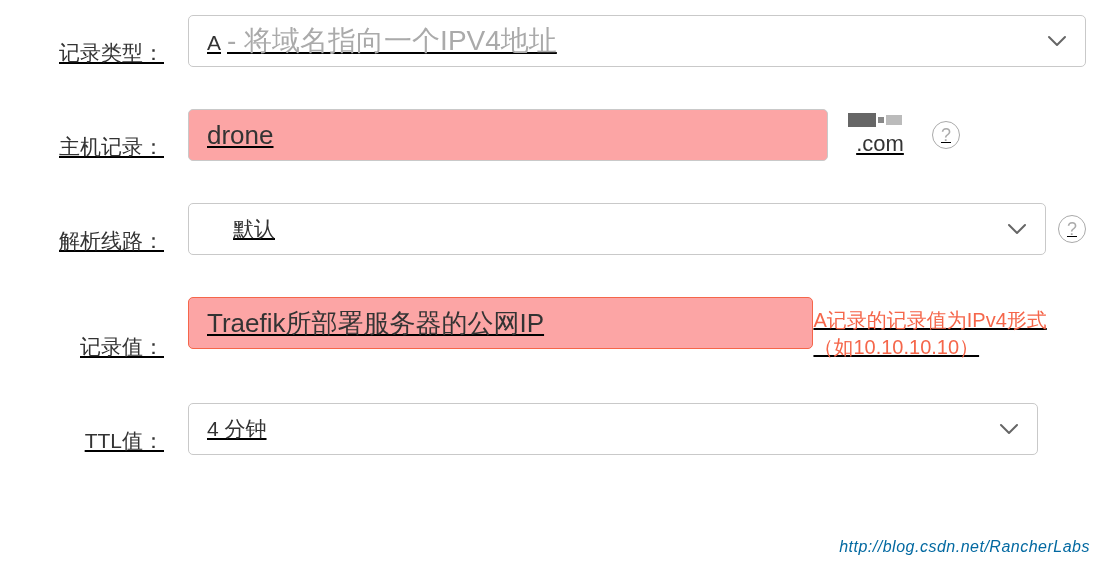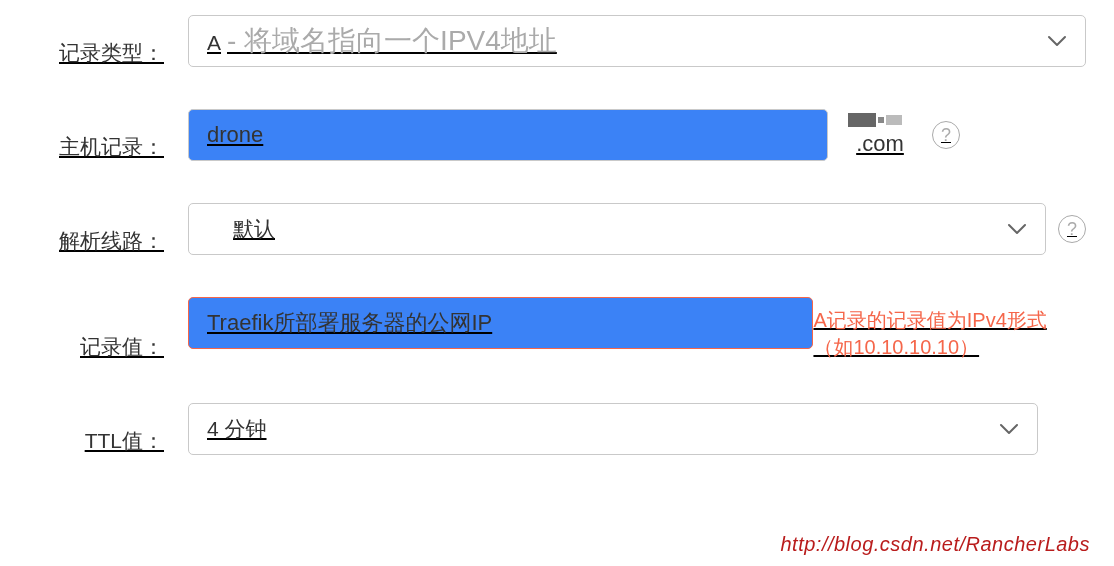"drone" .input-box { background: #3b82f6 -> #fca5a5; font-size: 22px -> 26px }
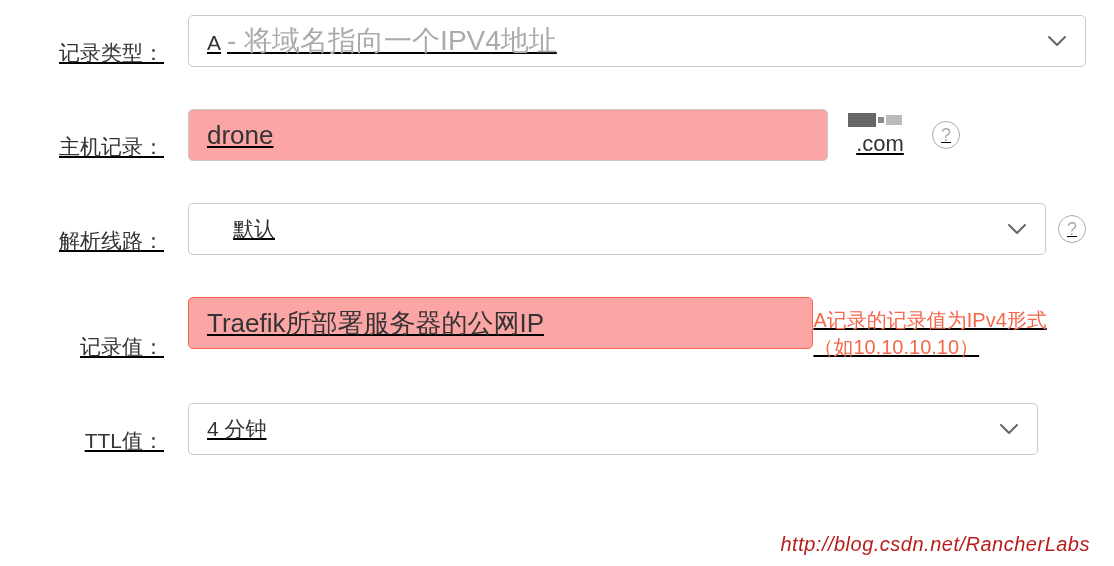"http://blog.csdn.net/RancherLabs" .watermark { color: #b91c1c -> #0369a1; font-size: 20px -> 16px }
